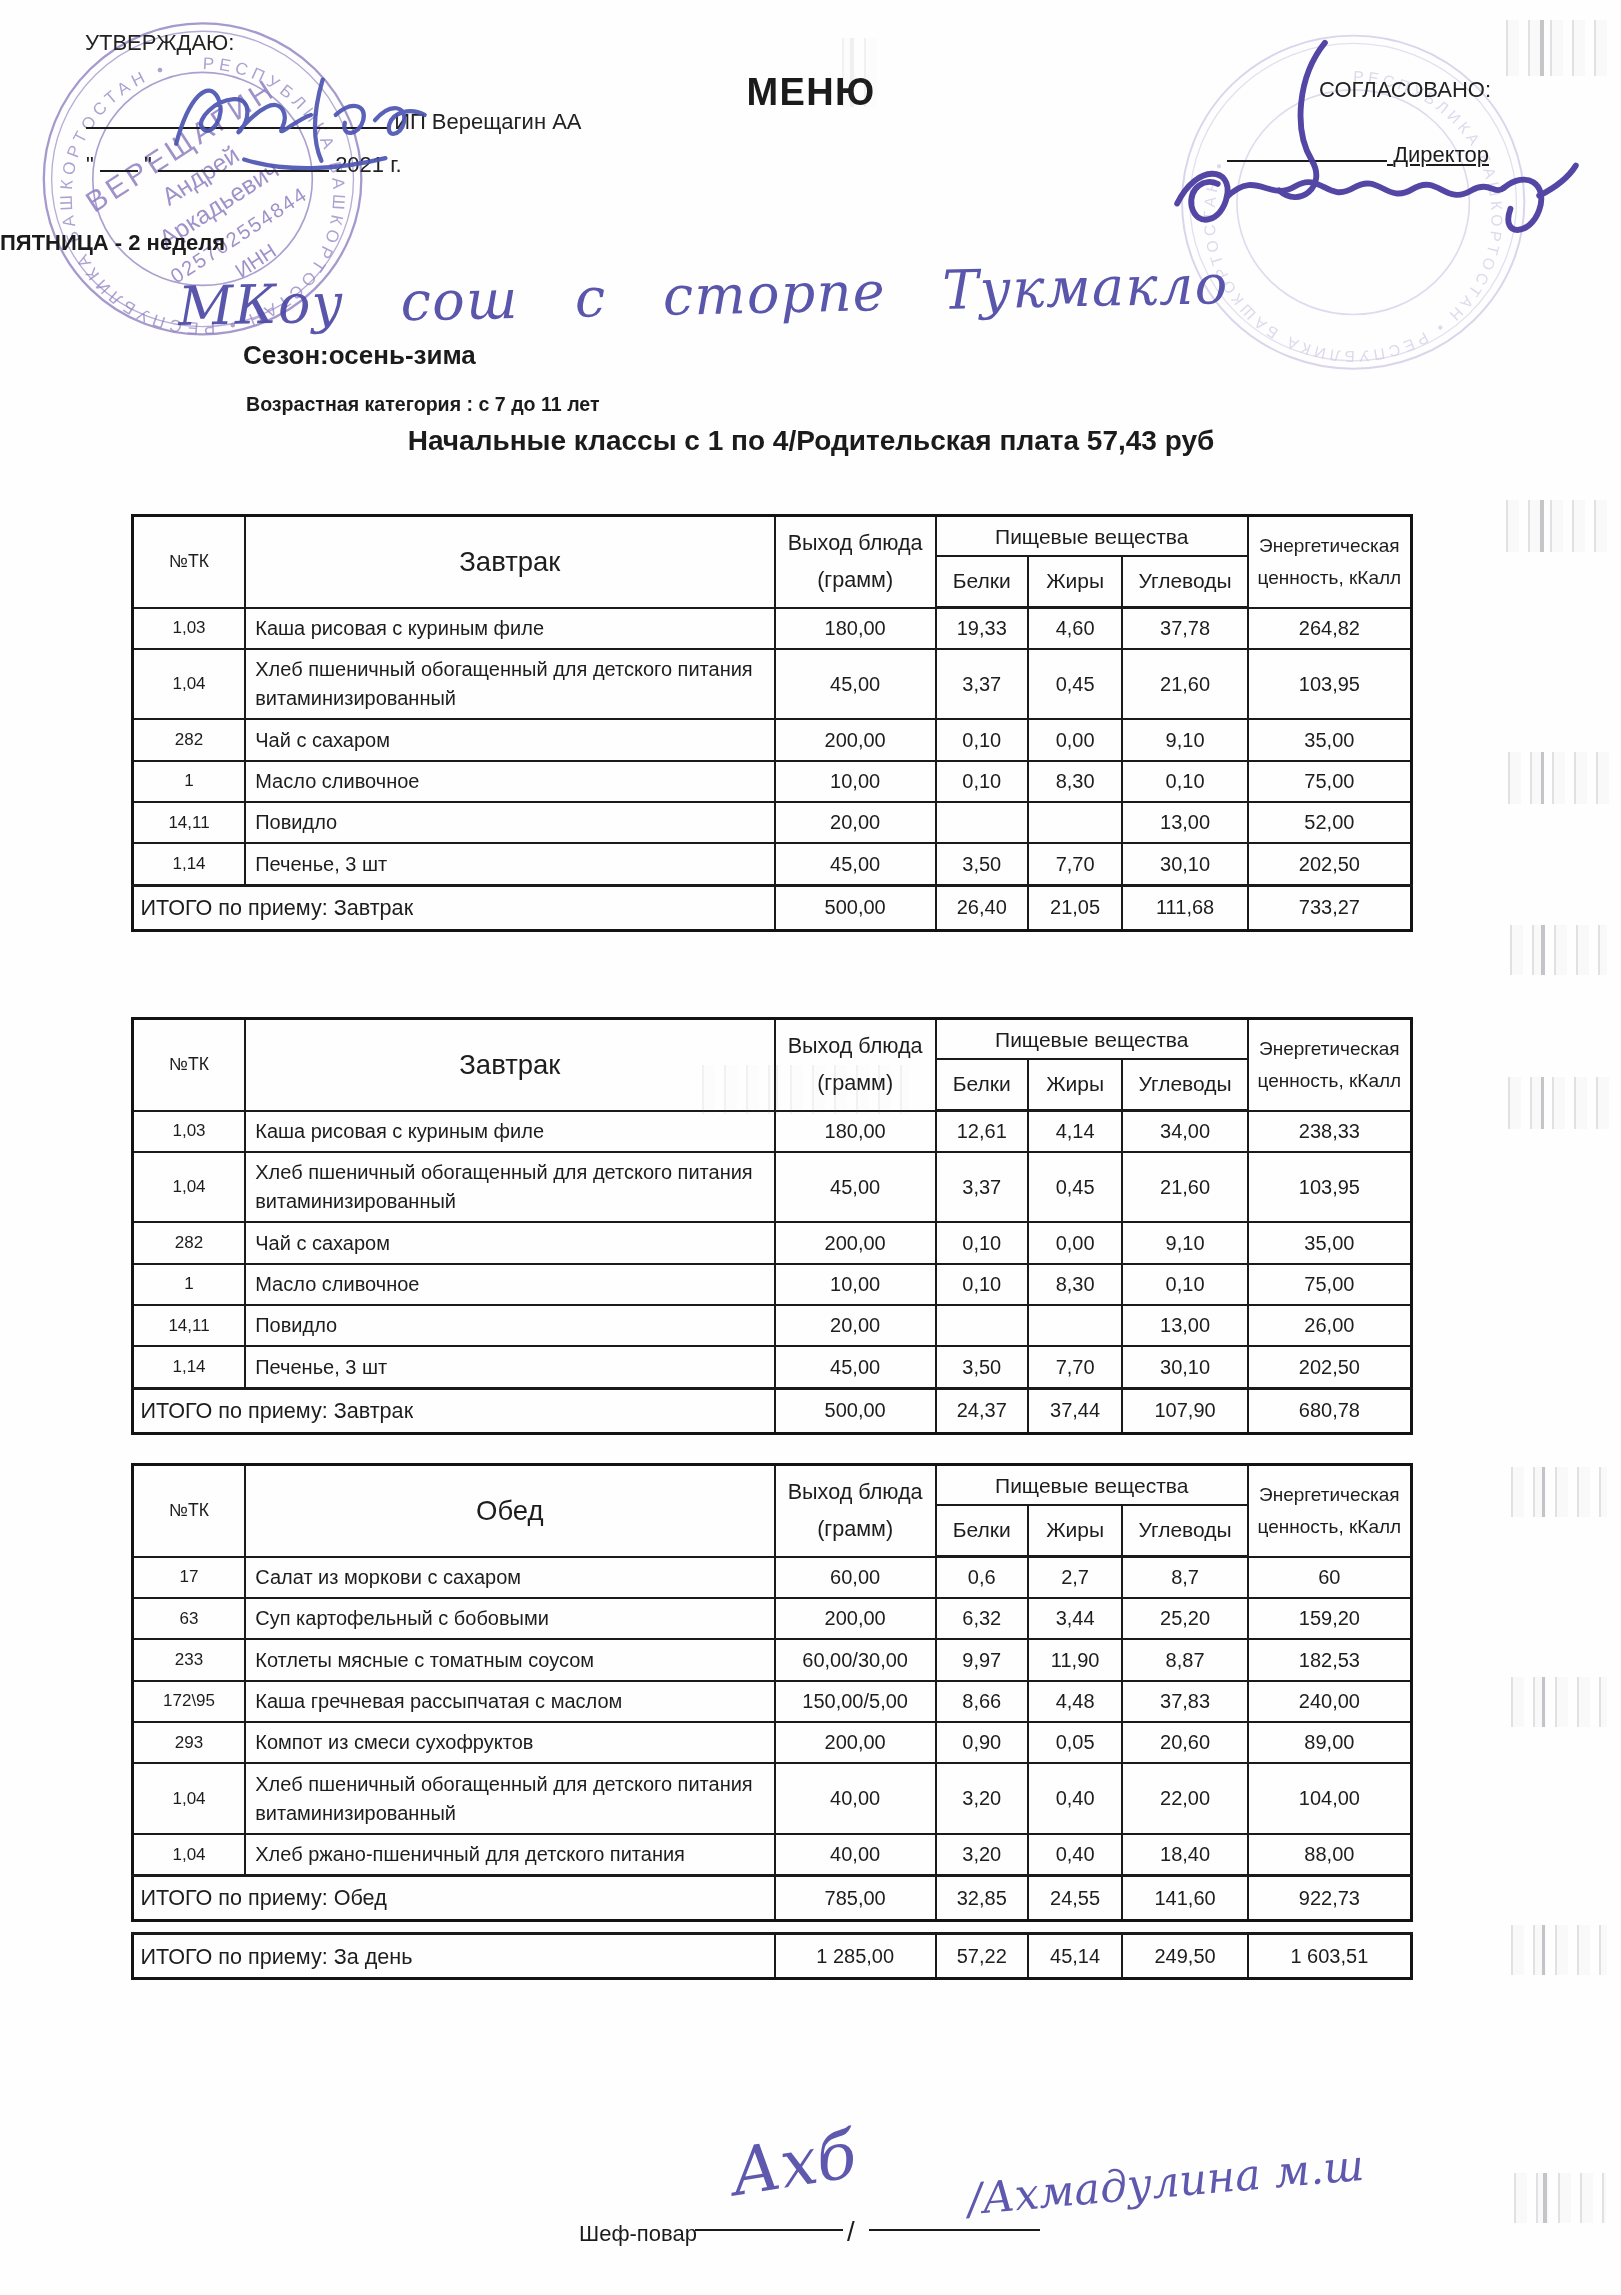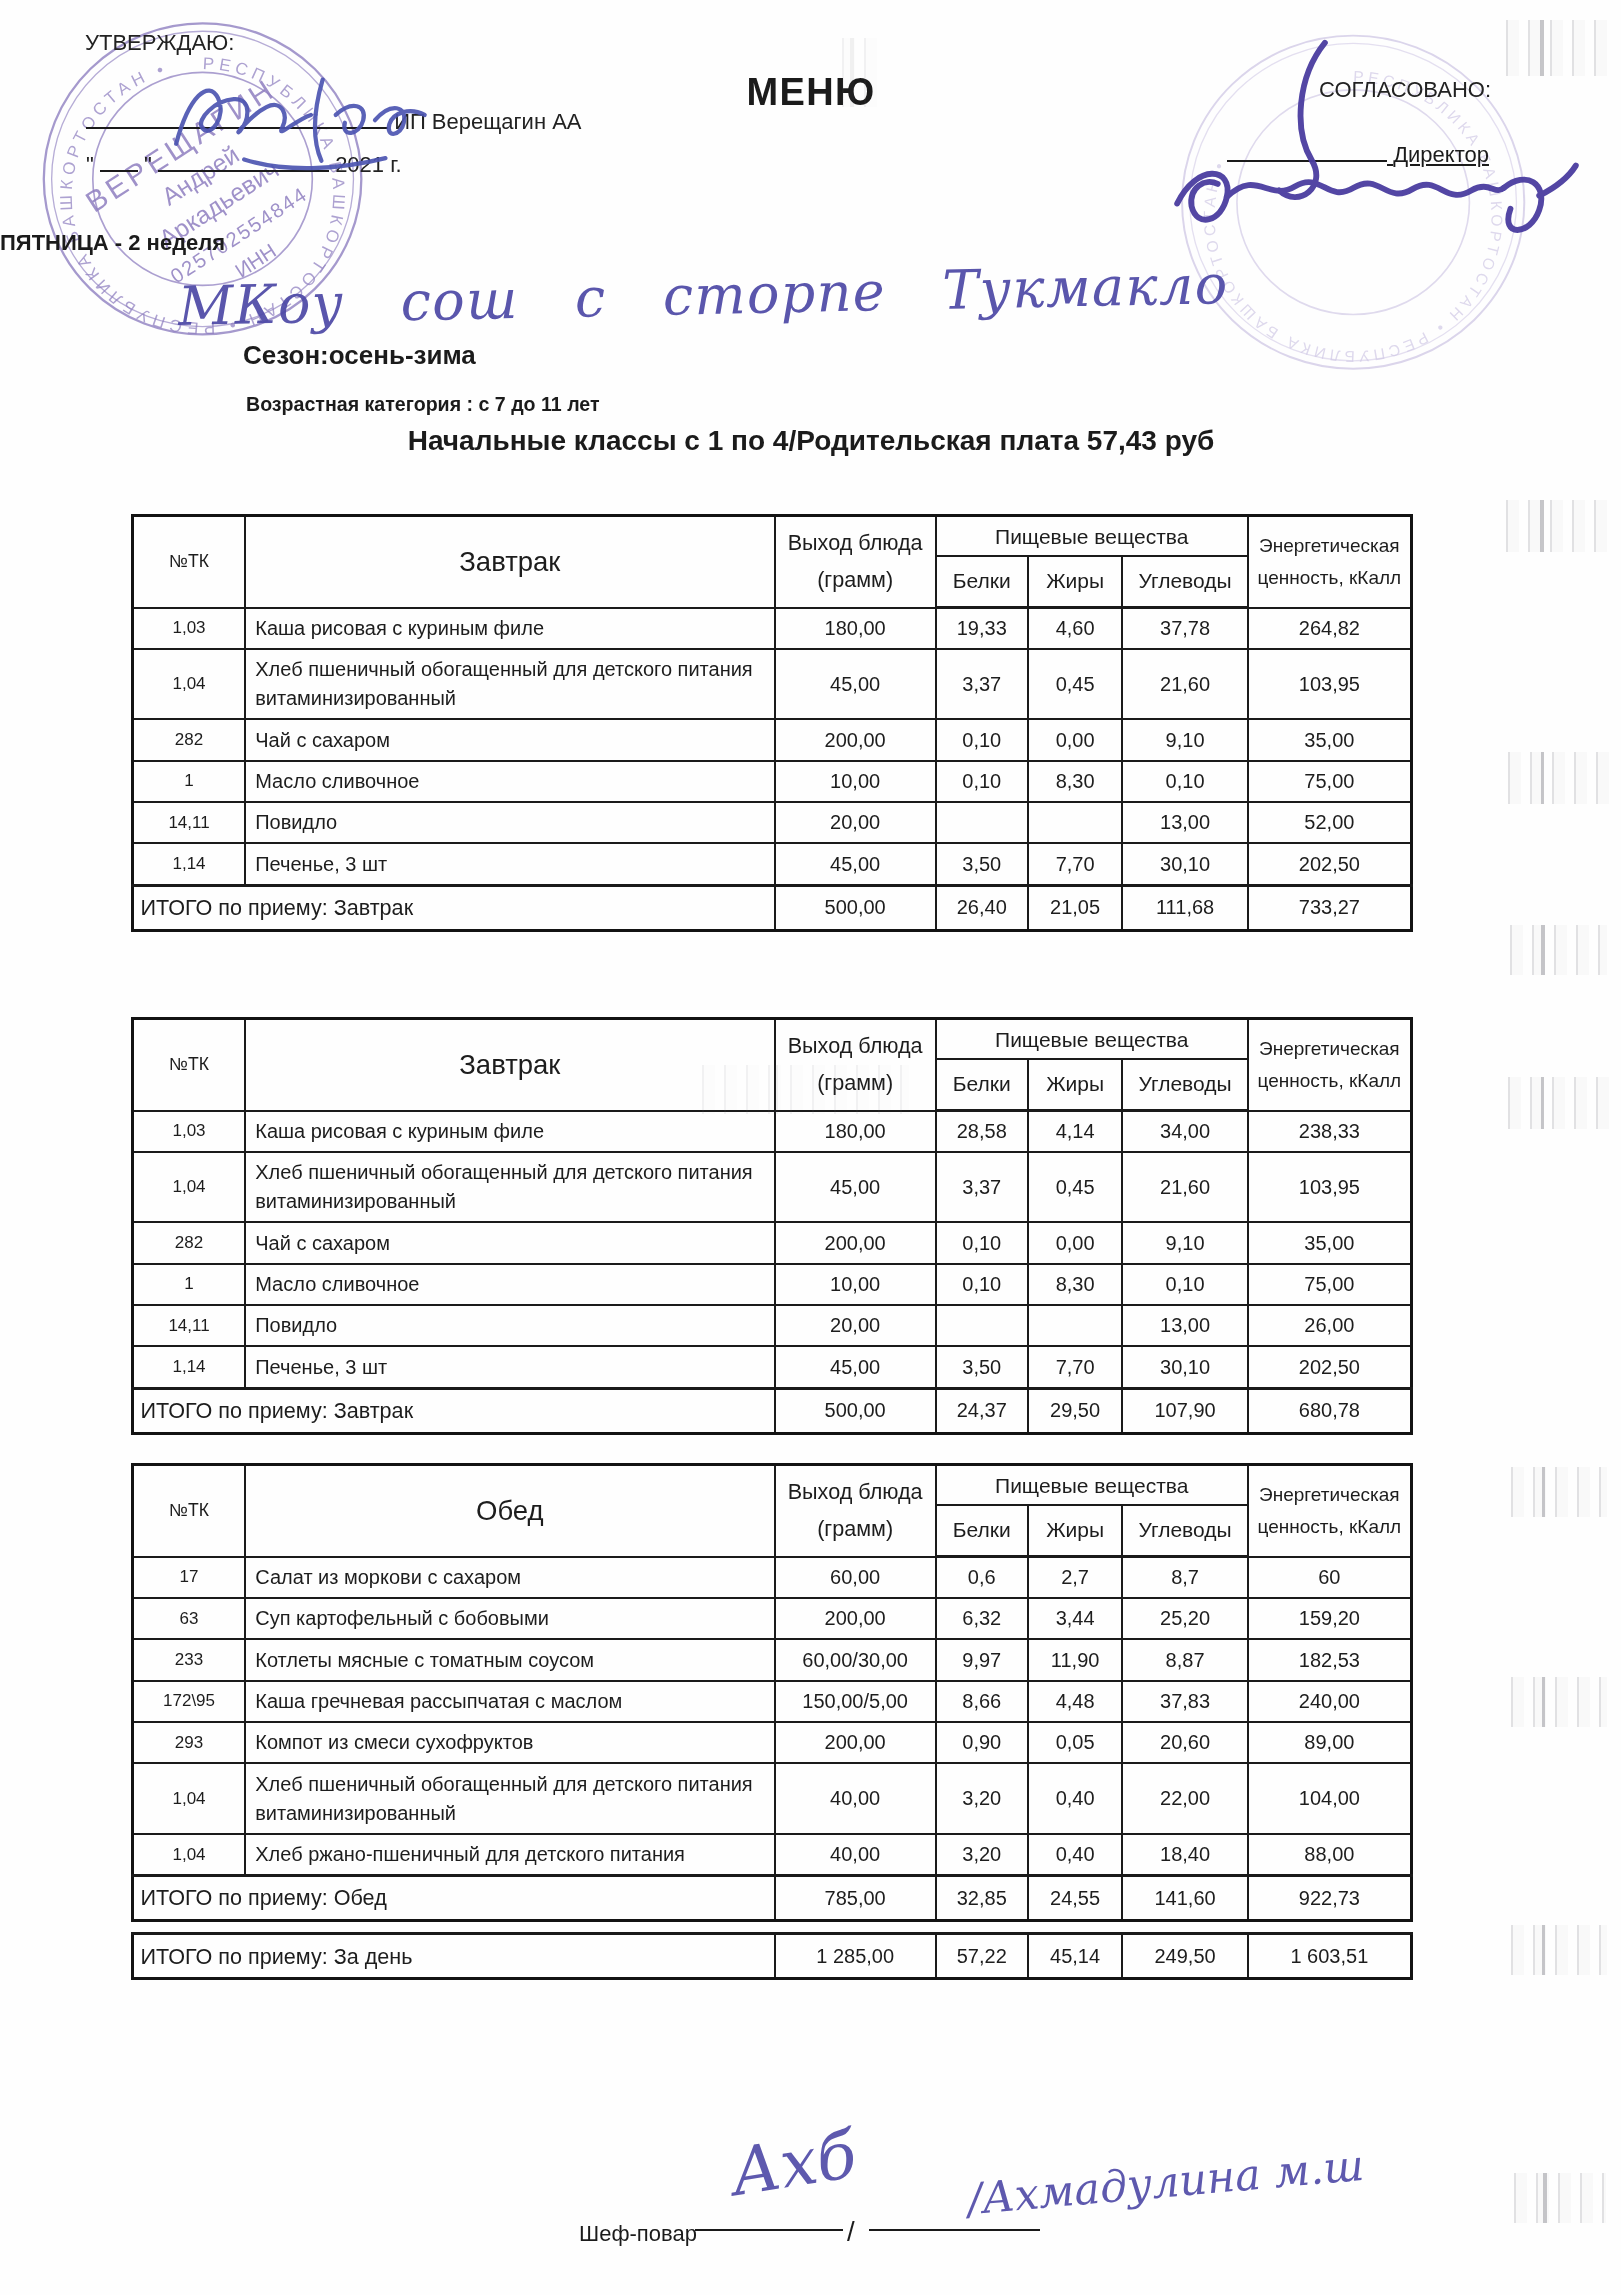"28,58" td.c-num { text: 28,58 -> 12,61 }
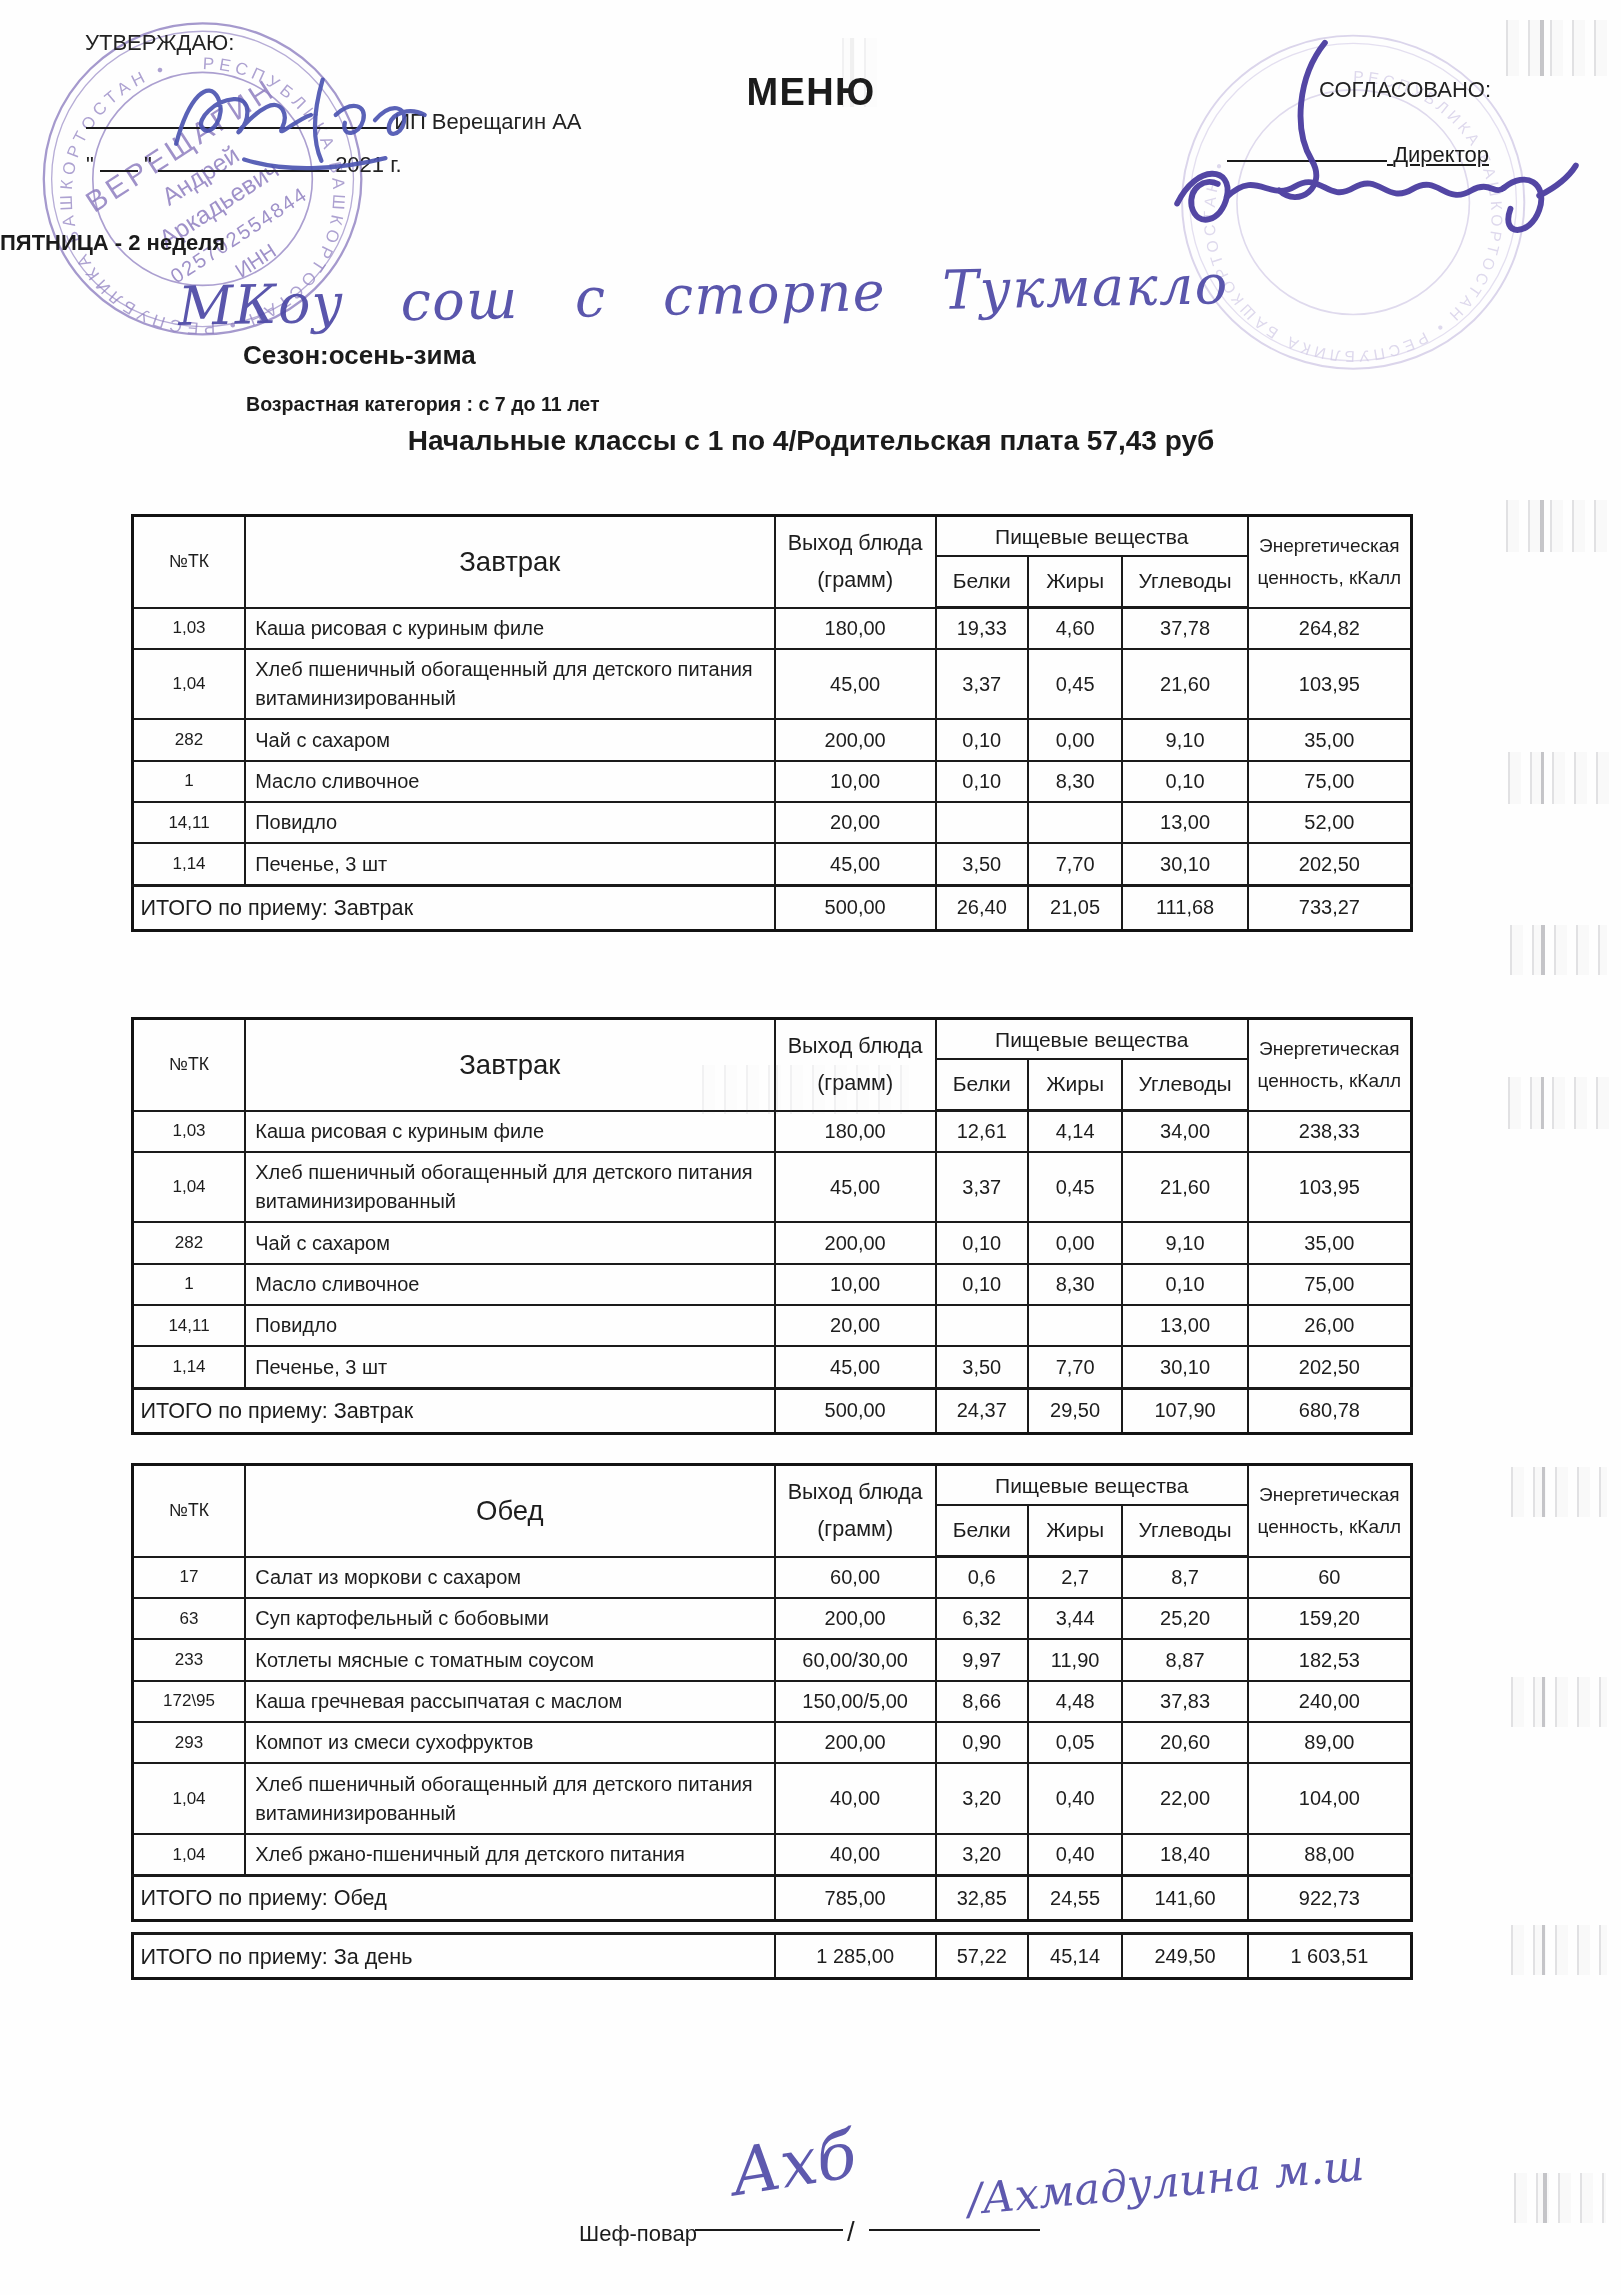"29,50" td.c-num { text: 29,50 -> 37,44 }
